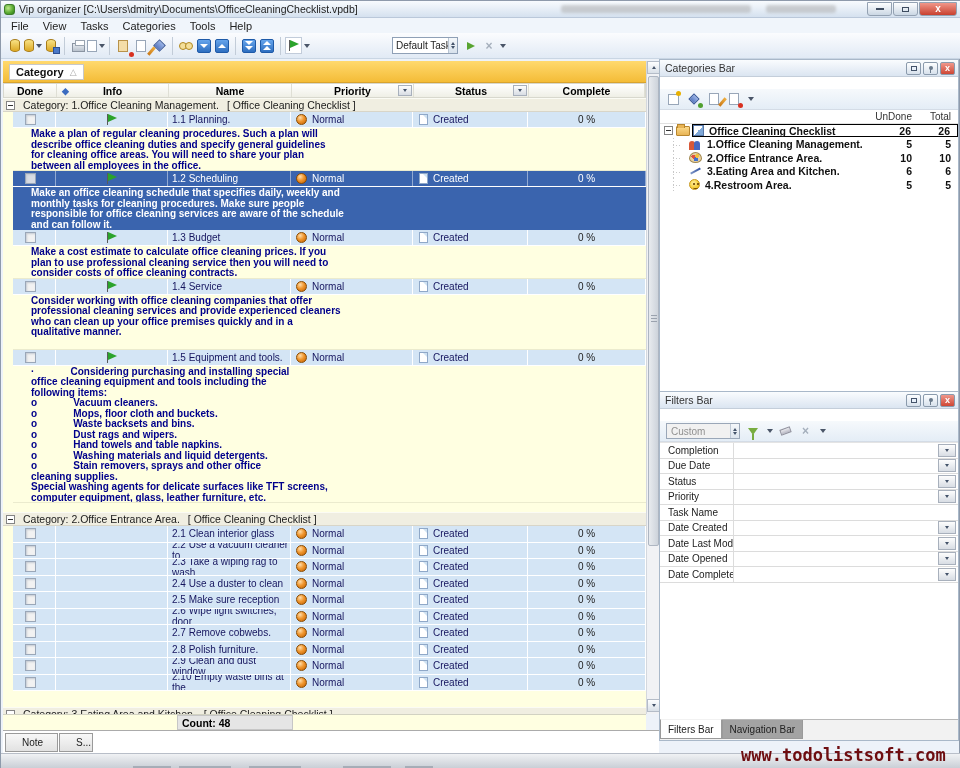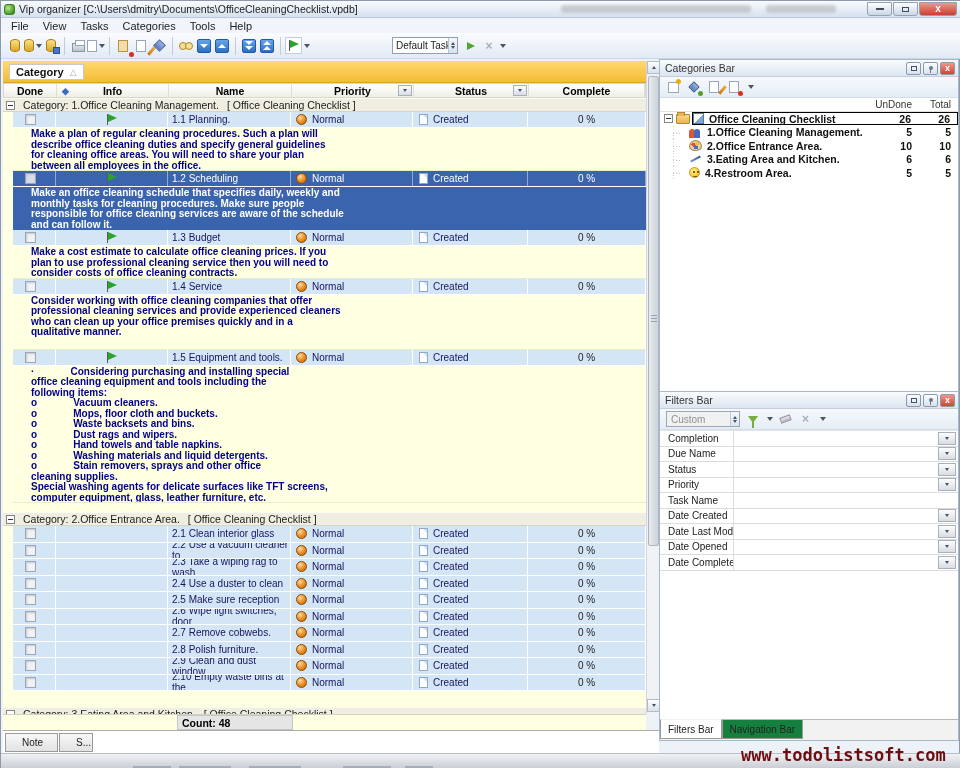"Custom" .panel-toolbar { margin-top: none -> 12px }
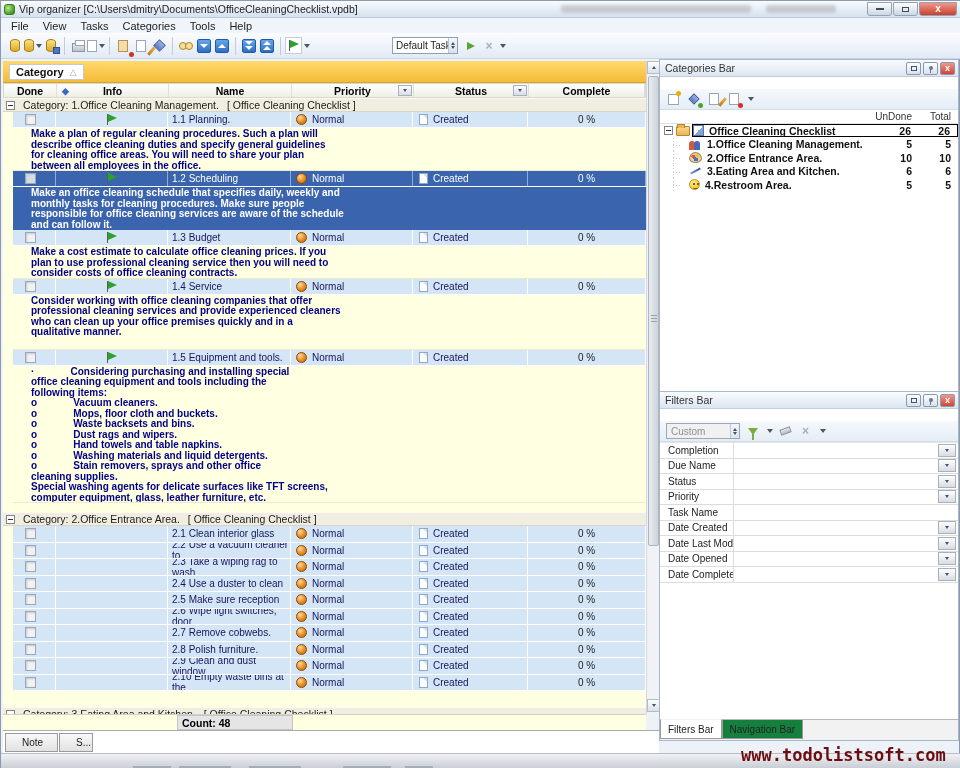"Due Name" span.f-label { text: Name -> Date }
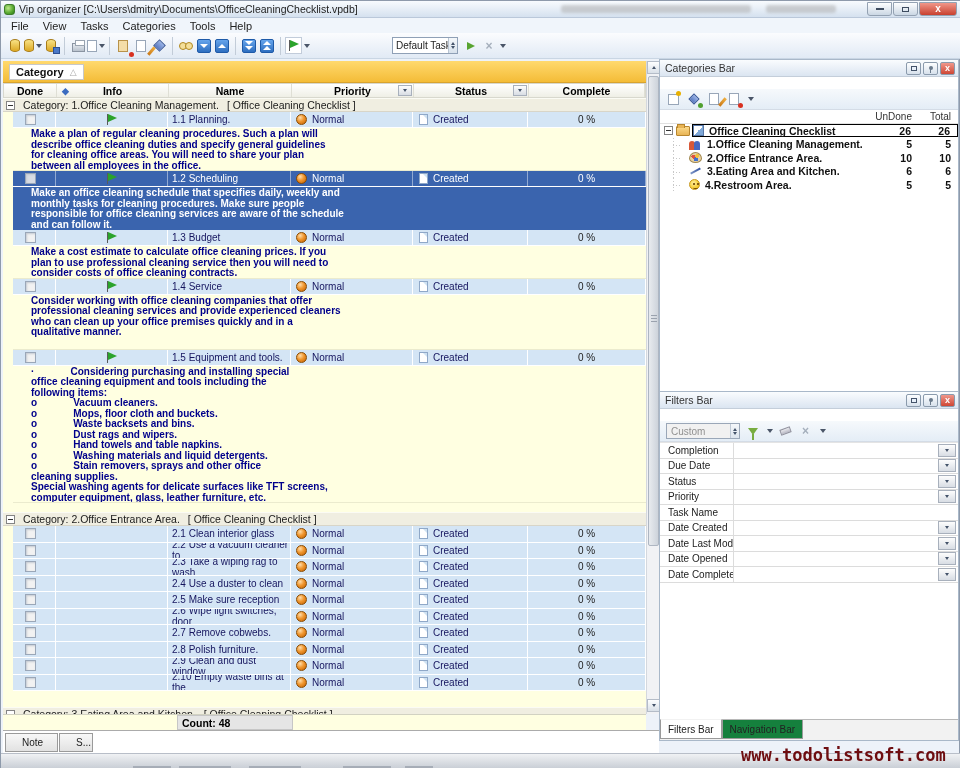"Navigation Bar" .ftab { background: #15803d -> #a3a3a3 }
